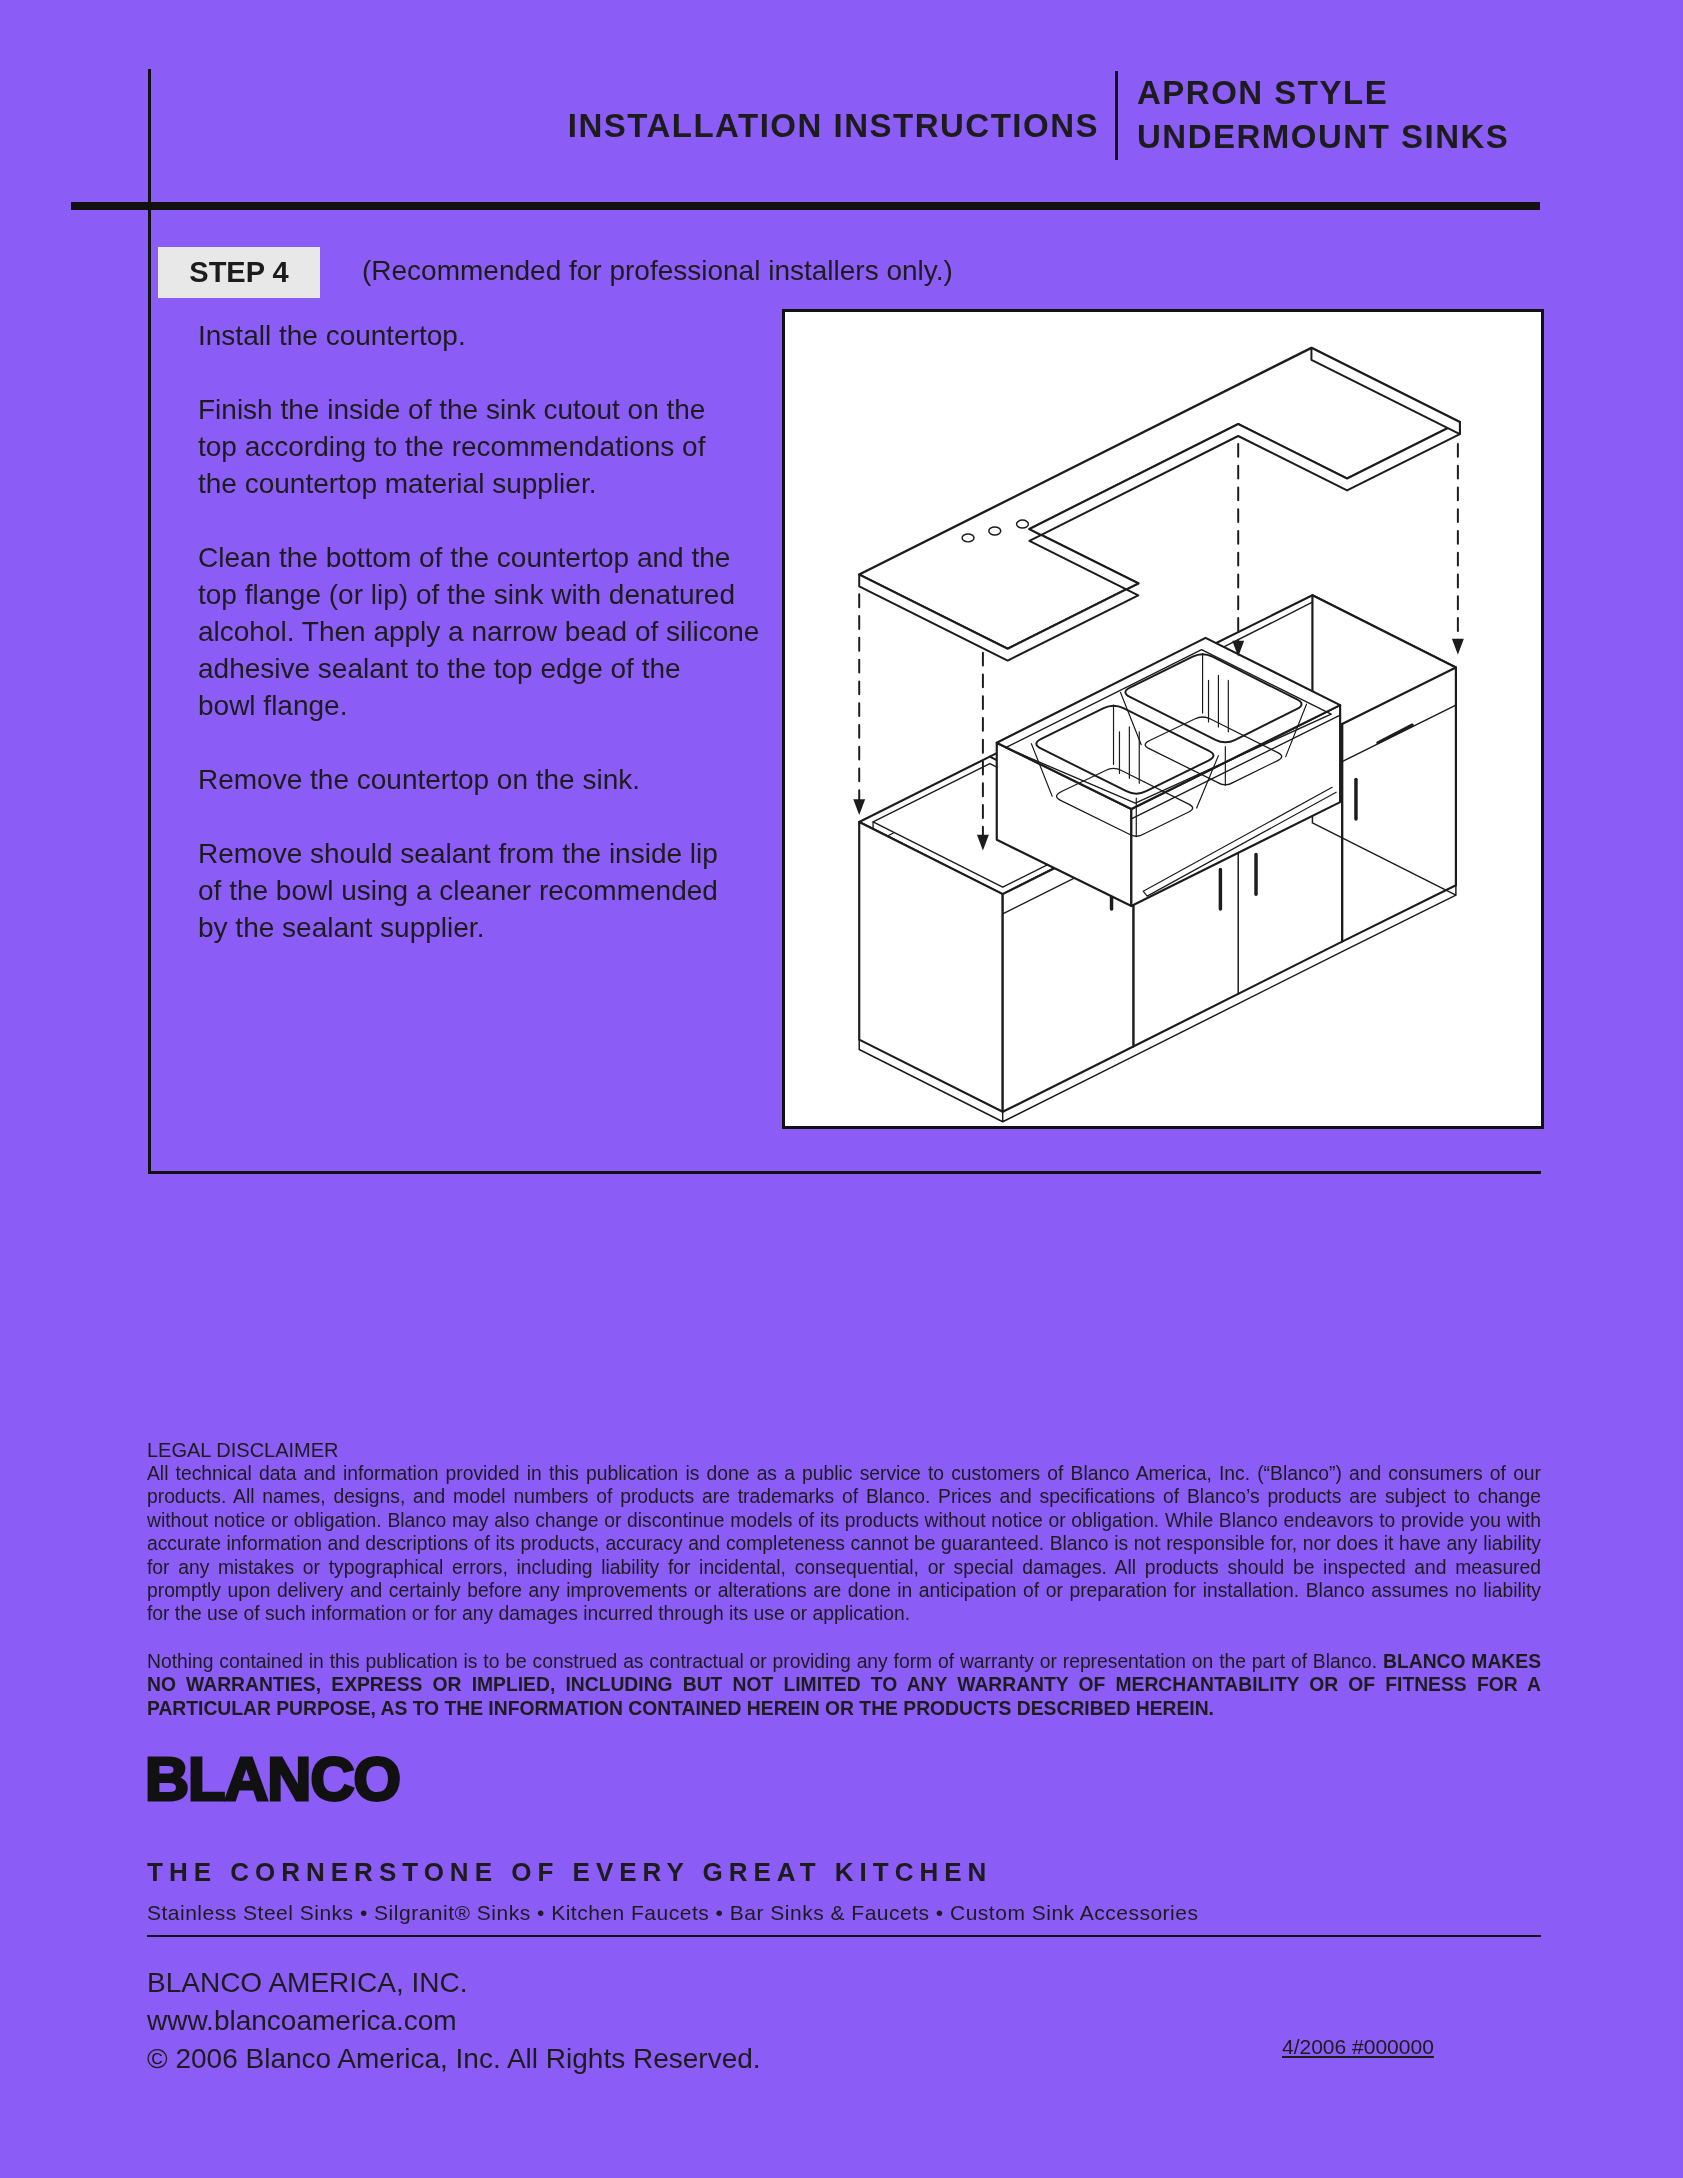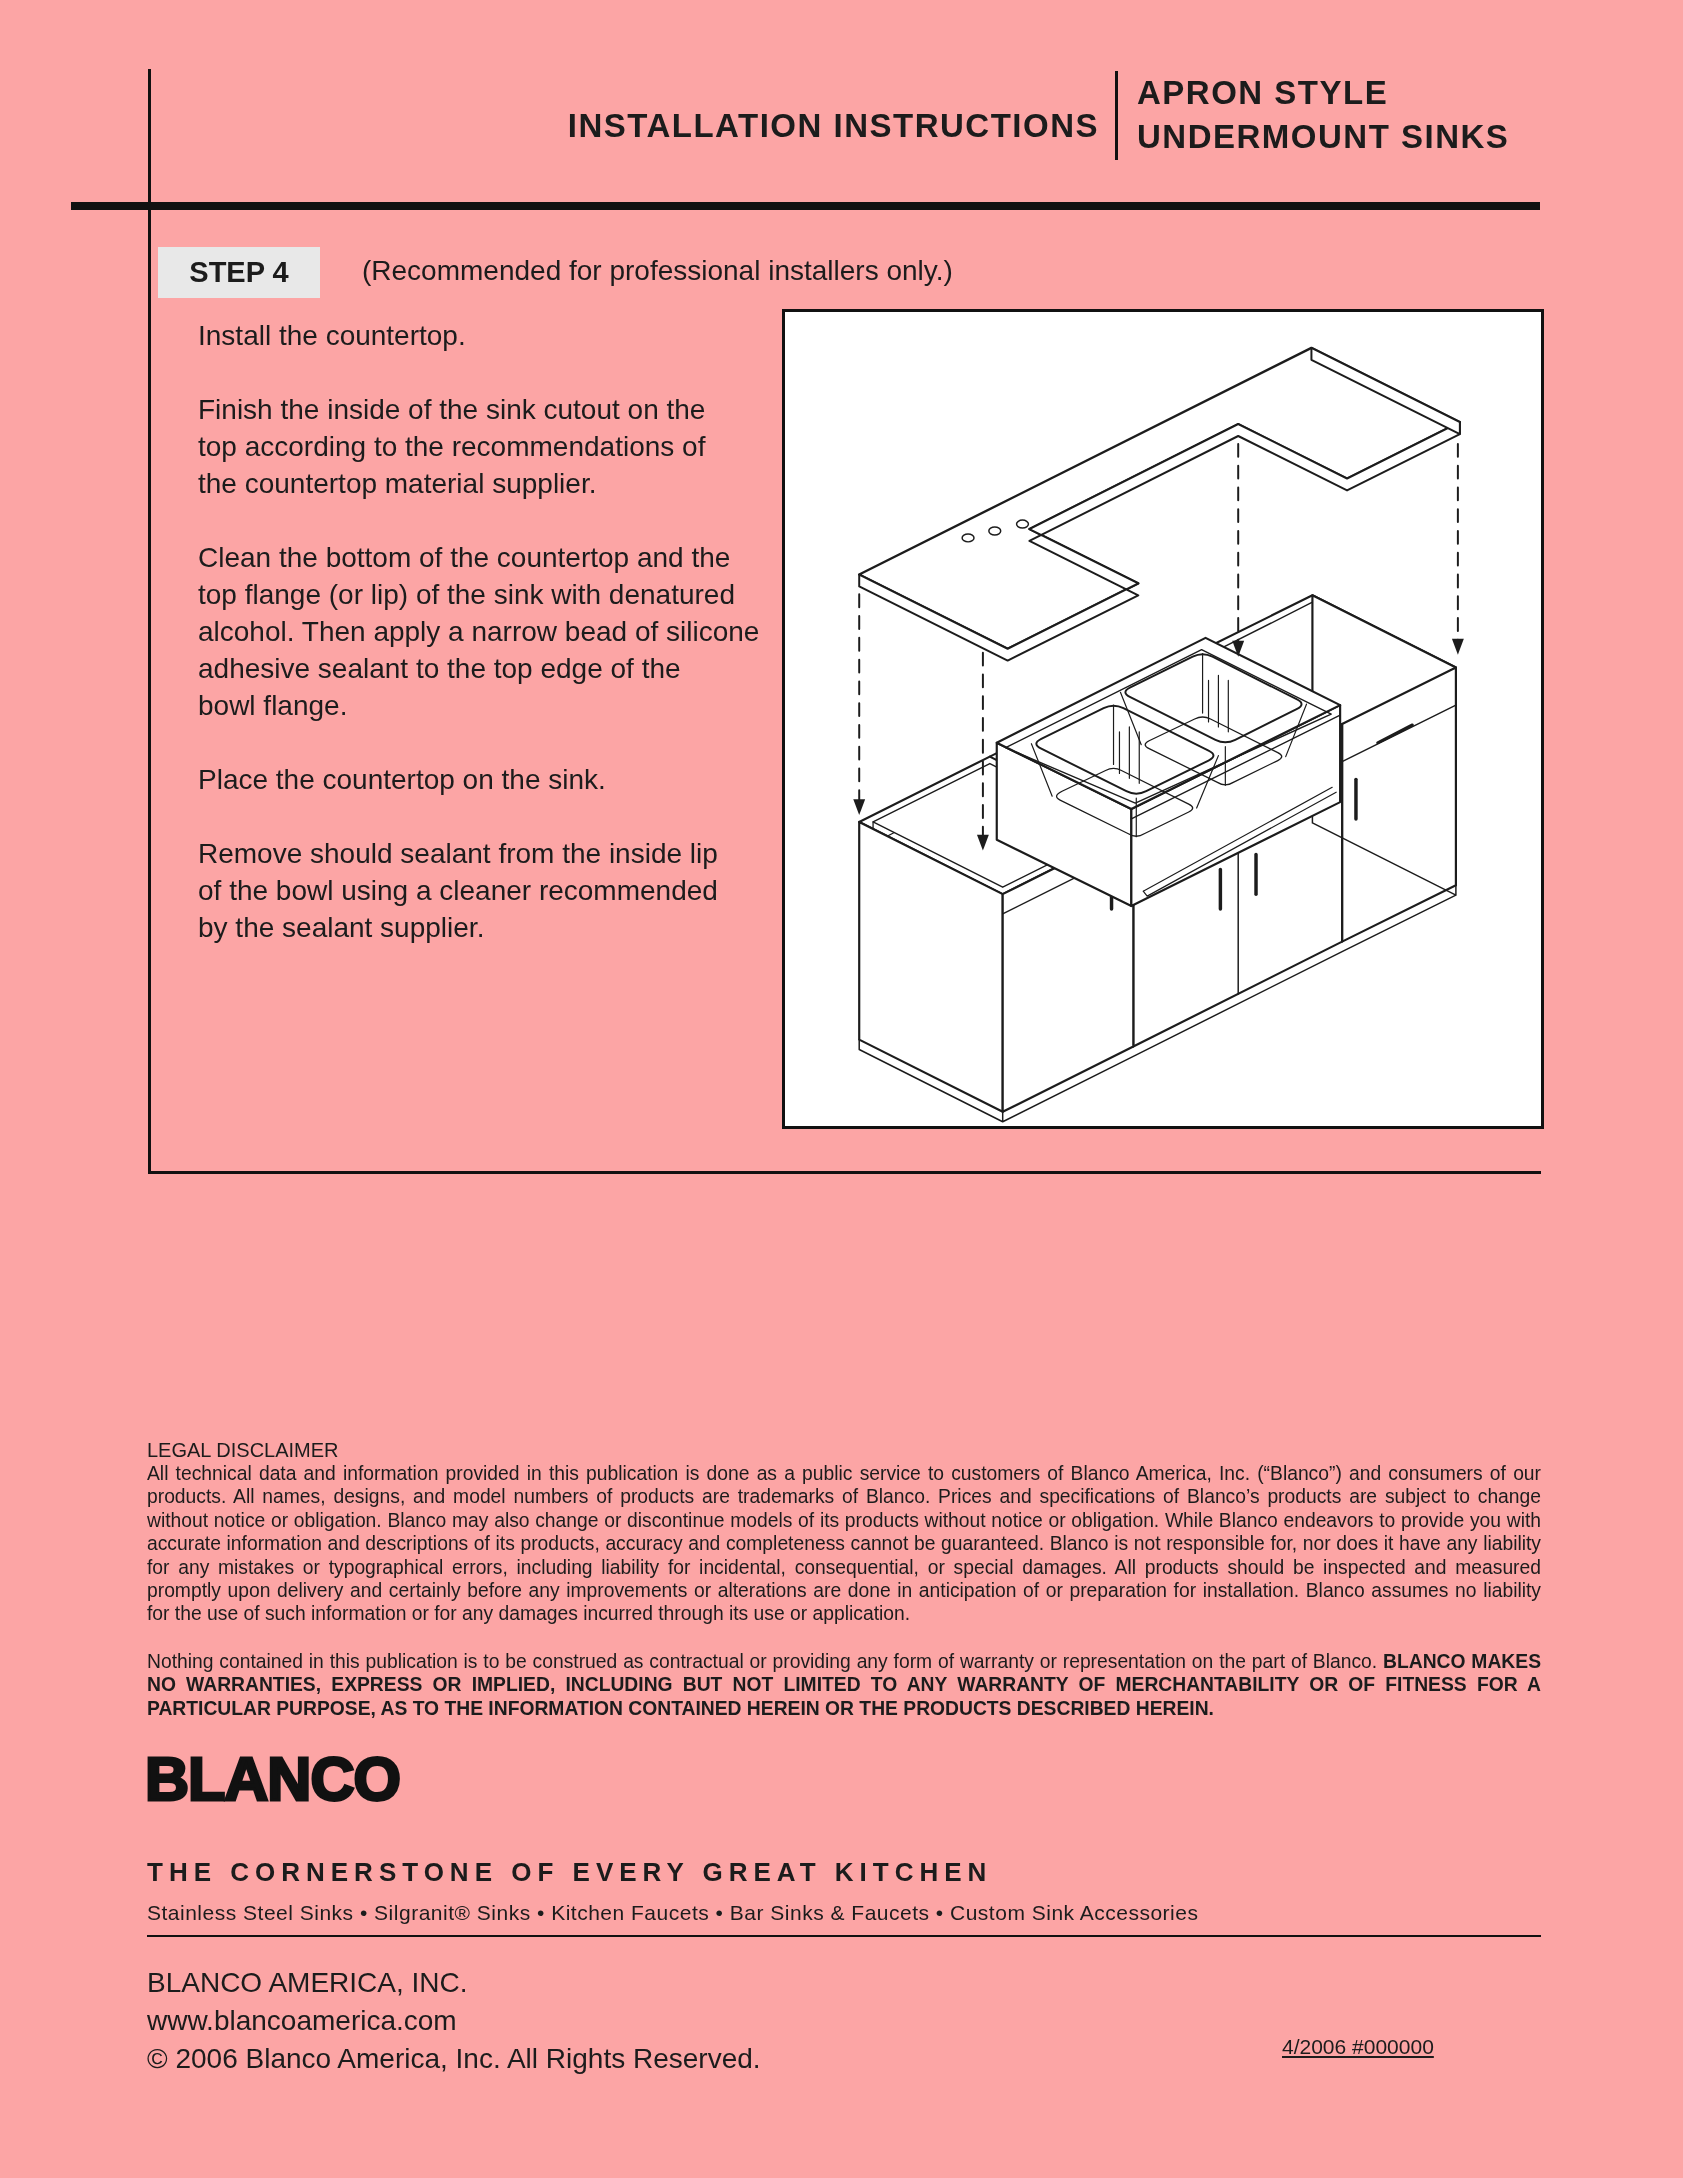"INSTALLATION INSTRUCTIONS" #page { background: #fca5a5 -> #8b5cf6 }
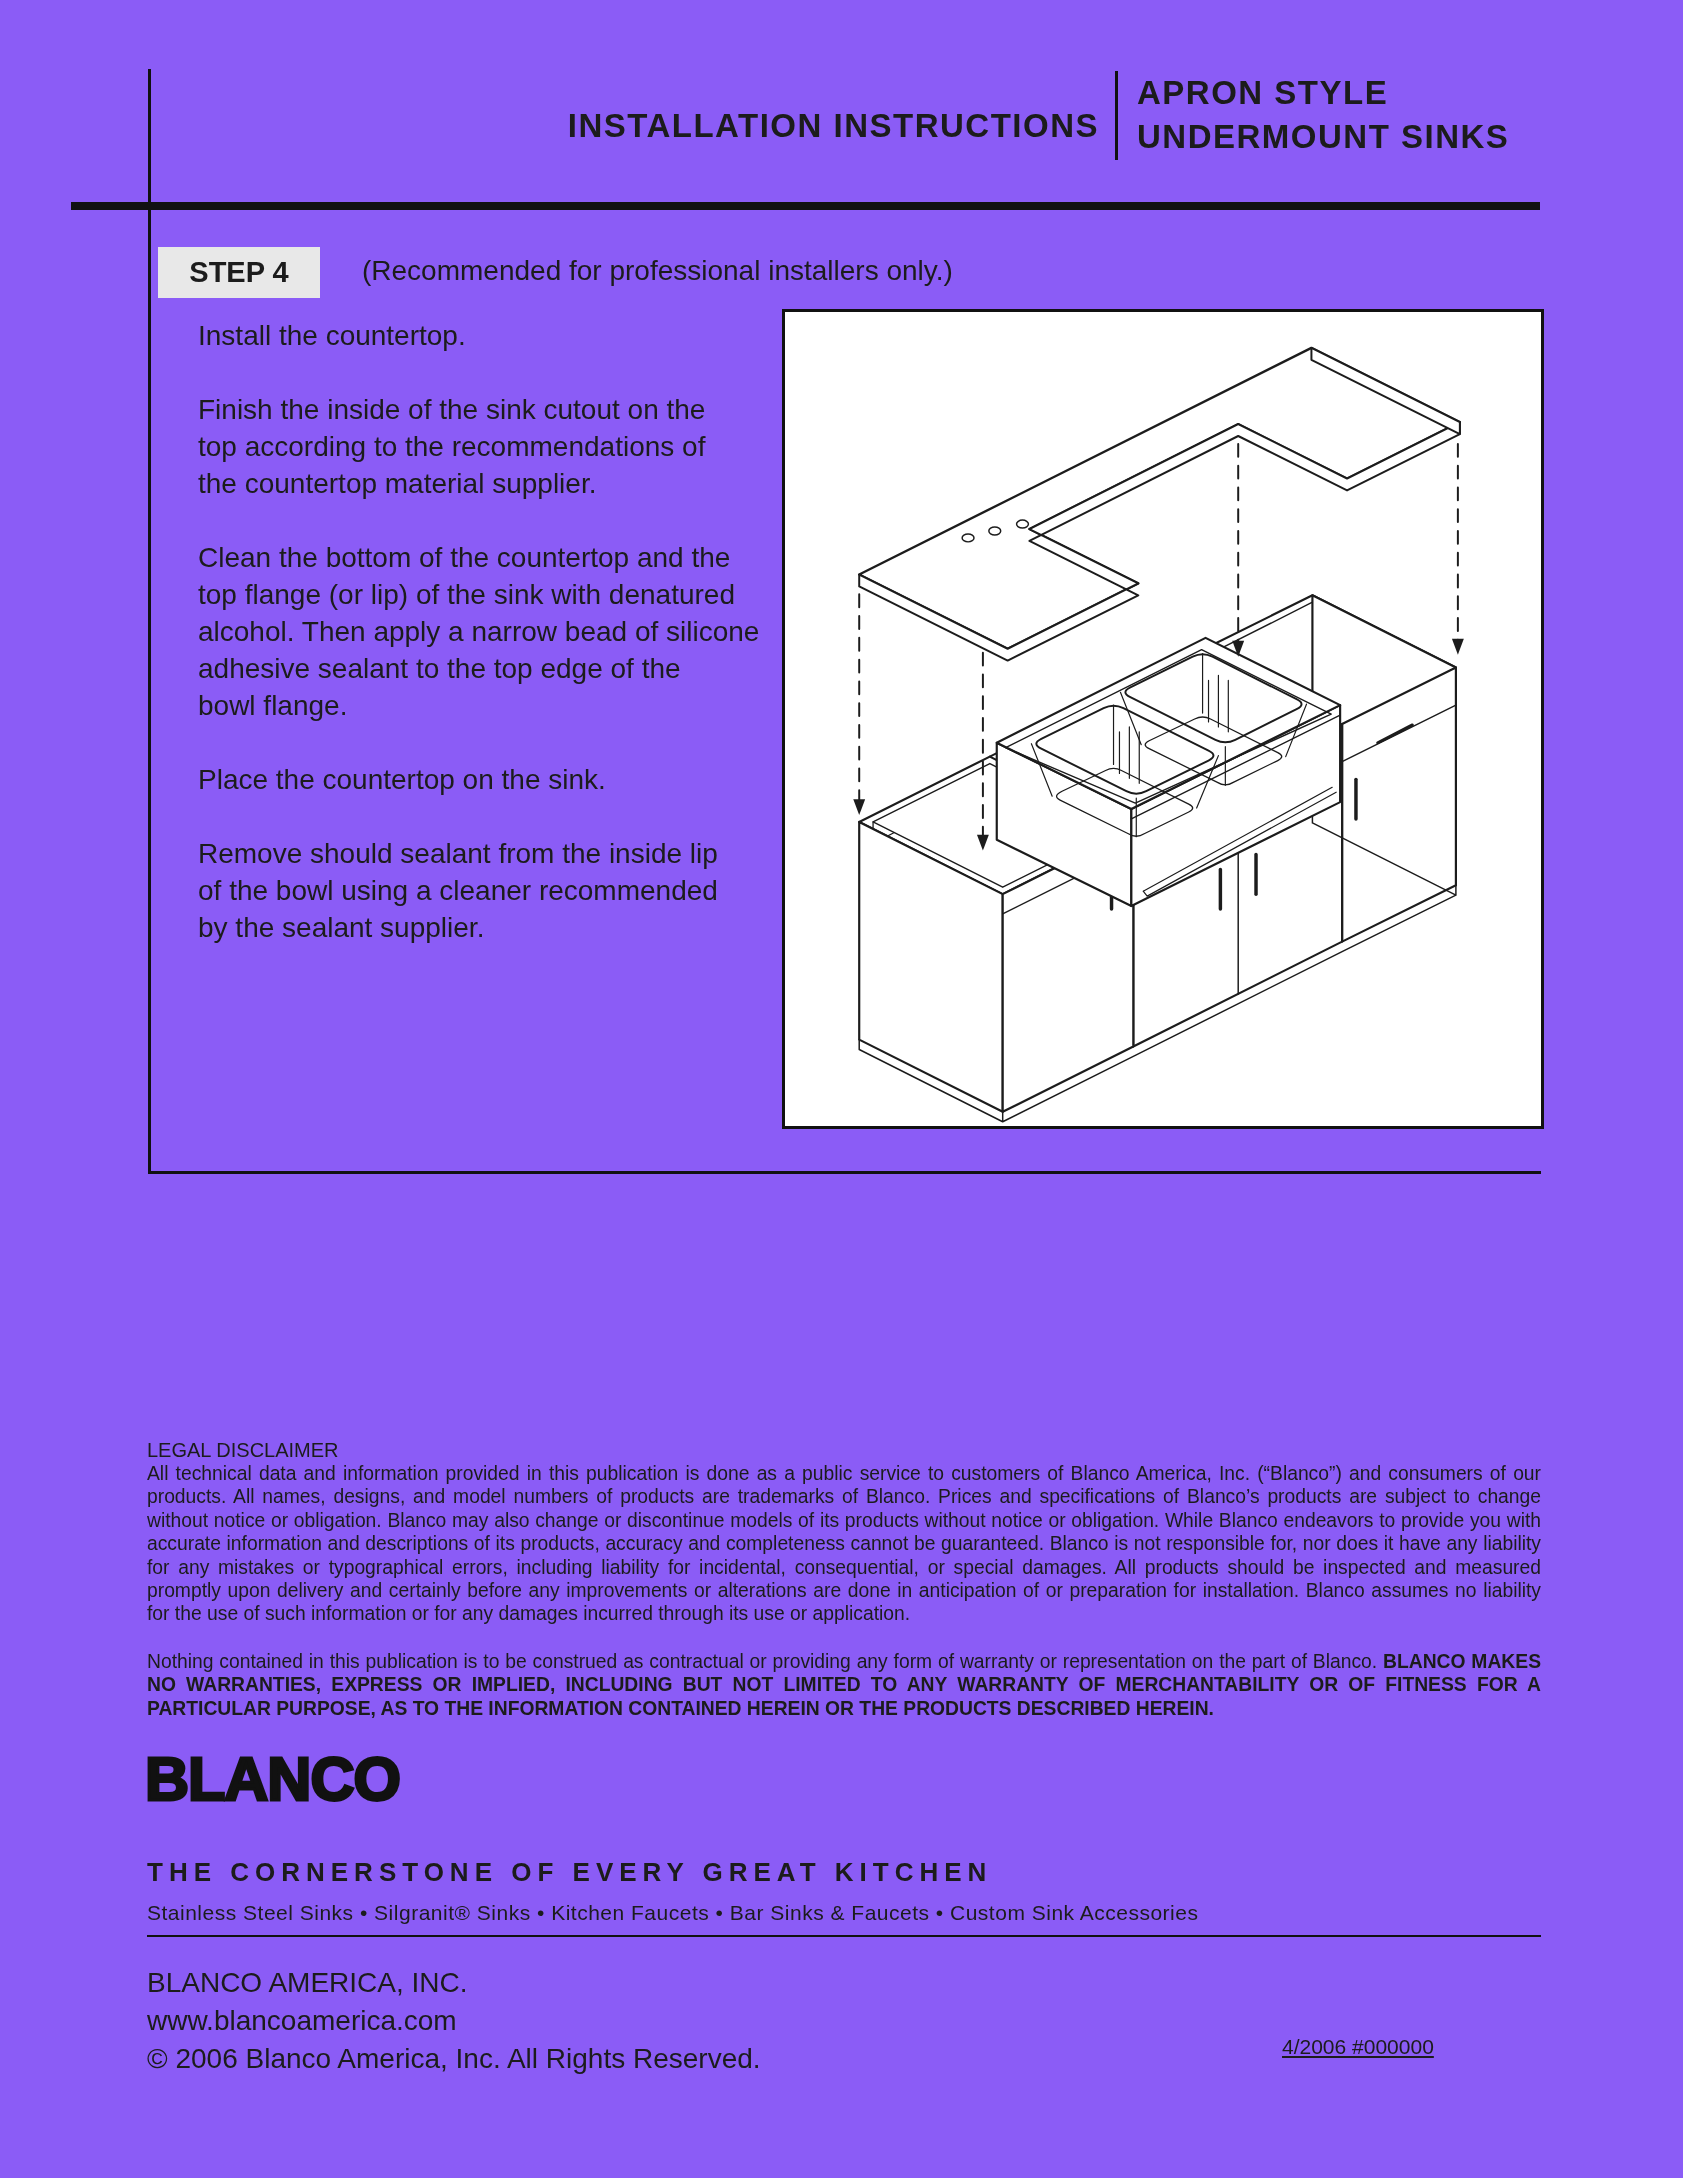"Place the countertop on the" div.bl { text: Place -> Remove }
